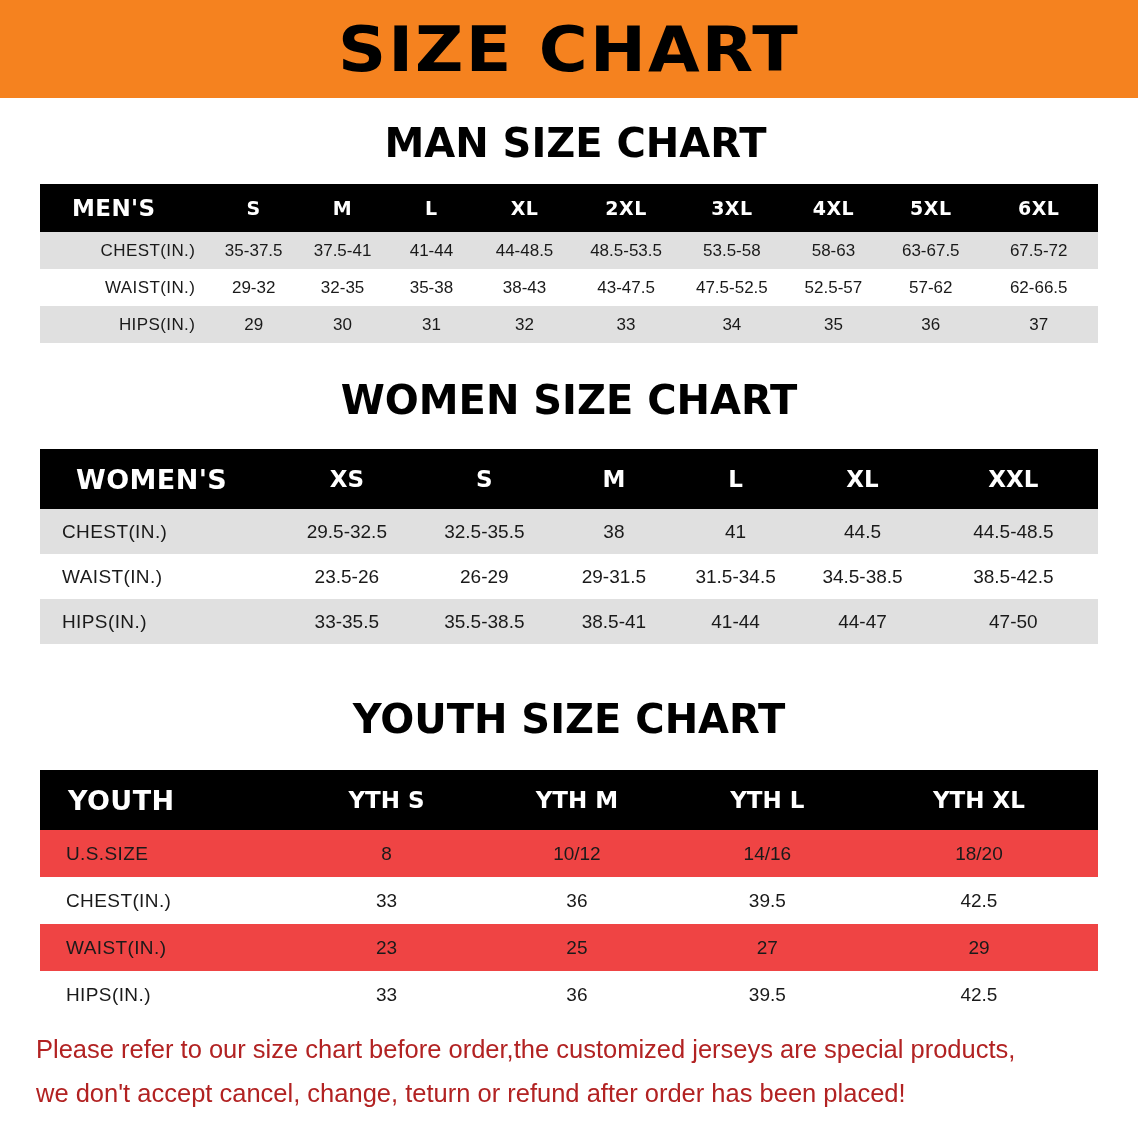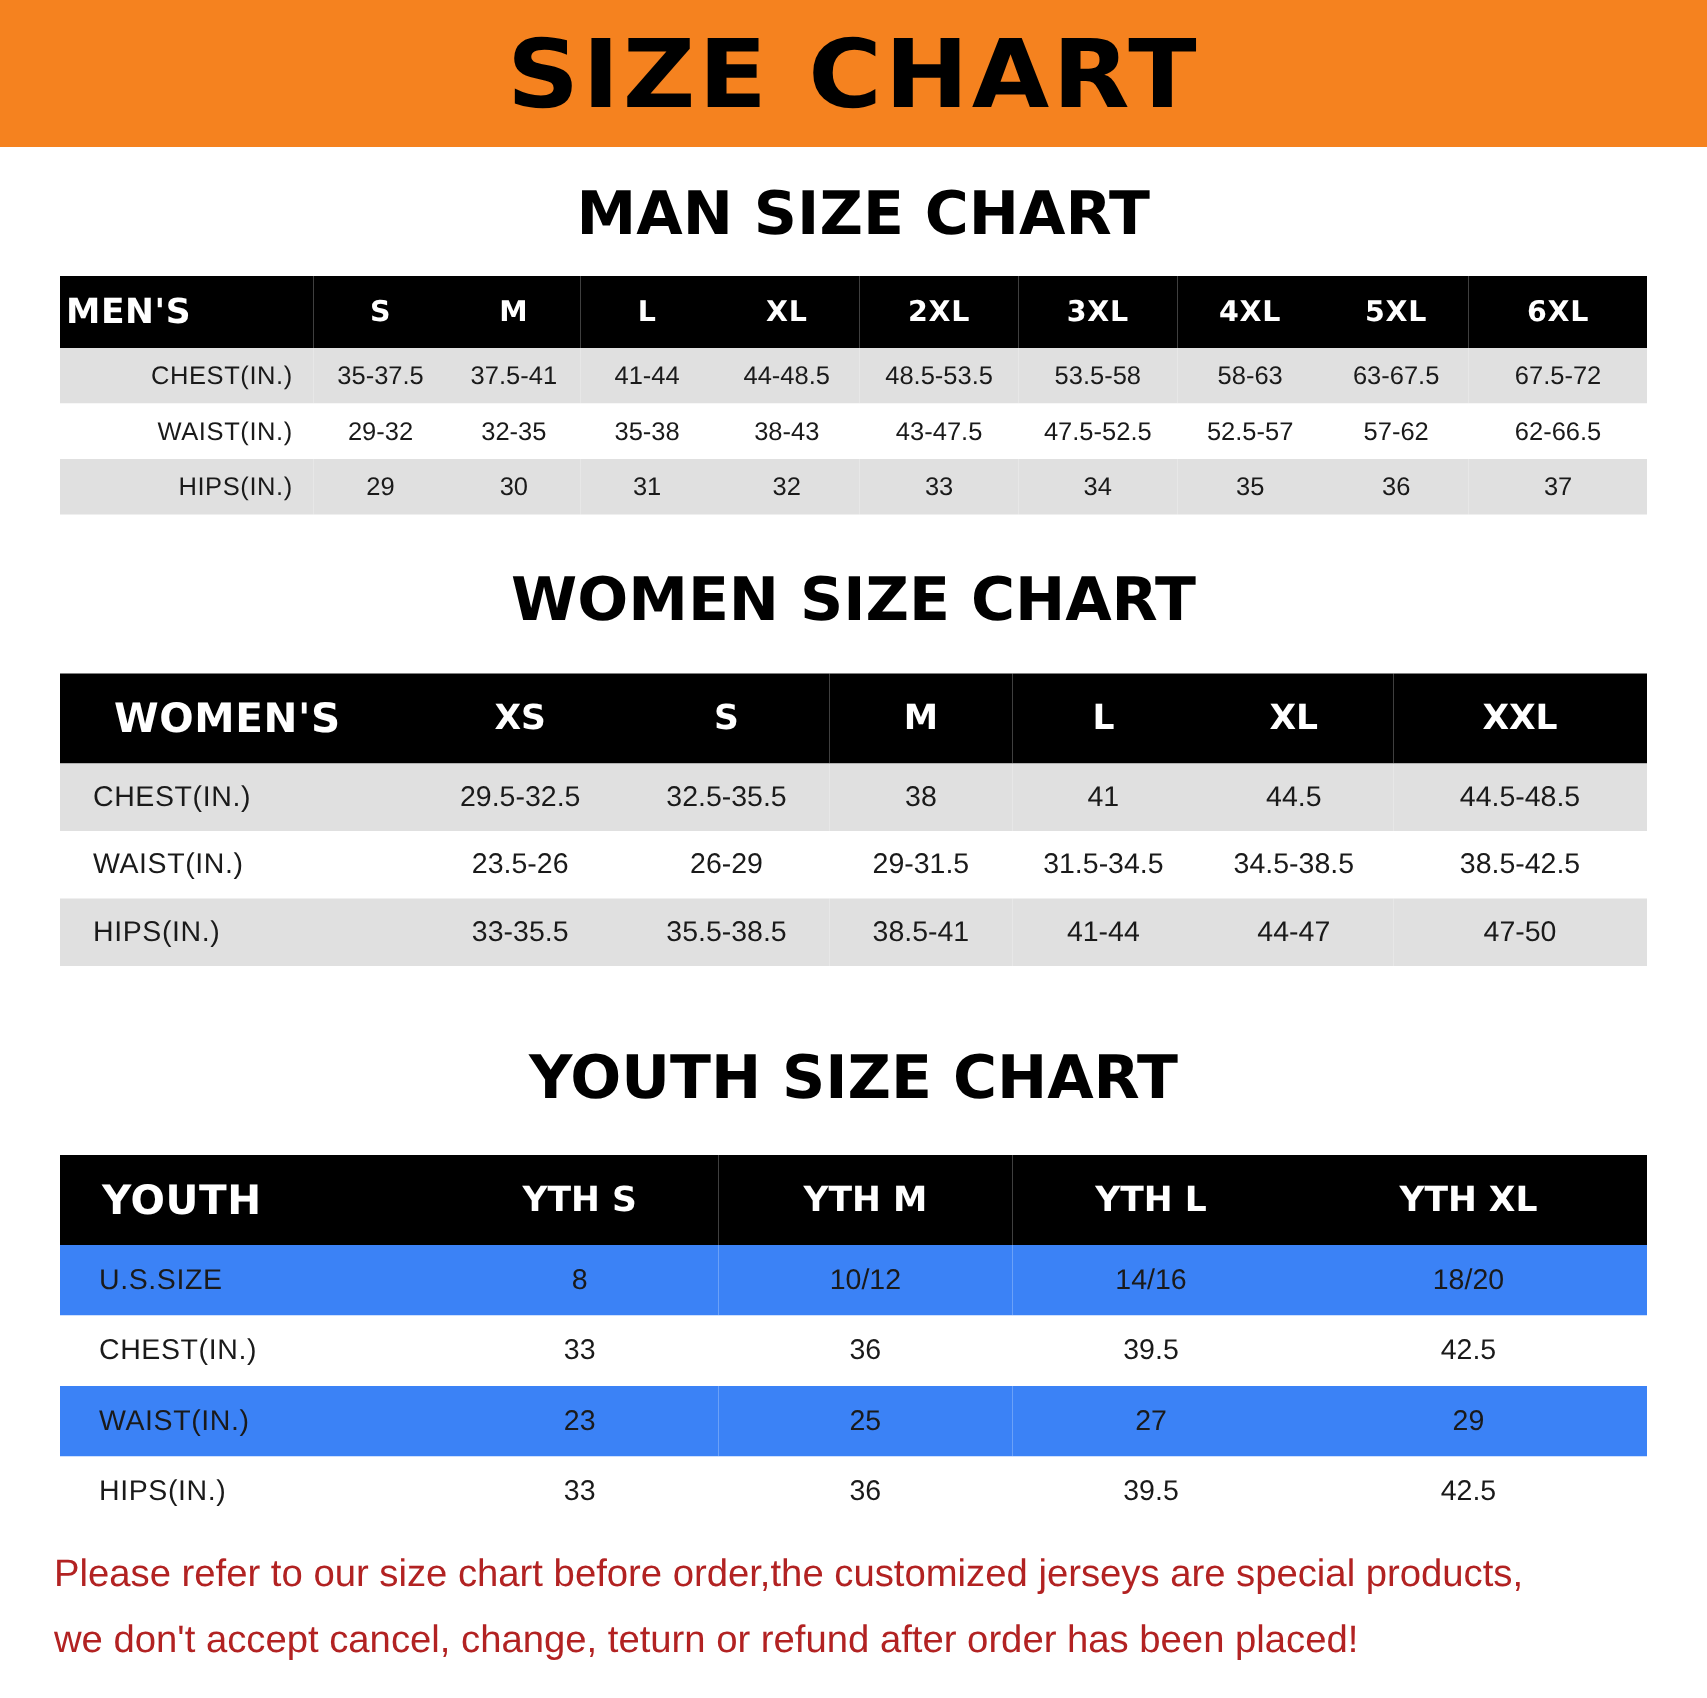"MEN'S" .men-tbl .hdr td.rowlbl { padding-left: 4px -> 32px }
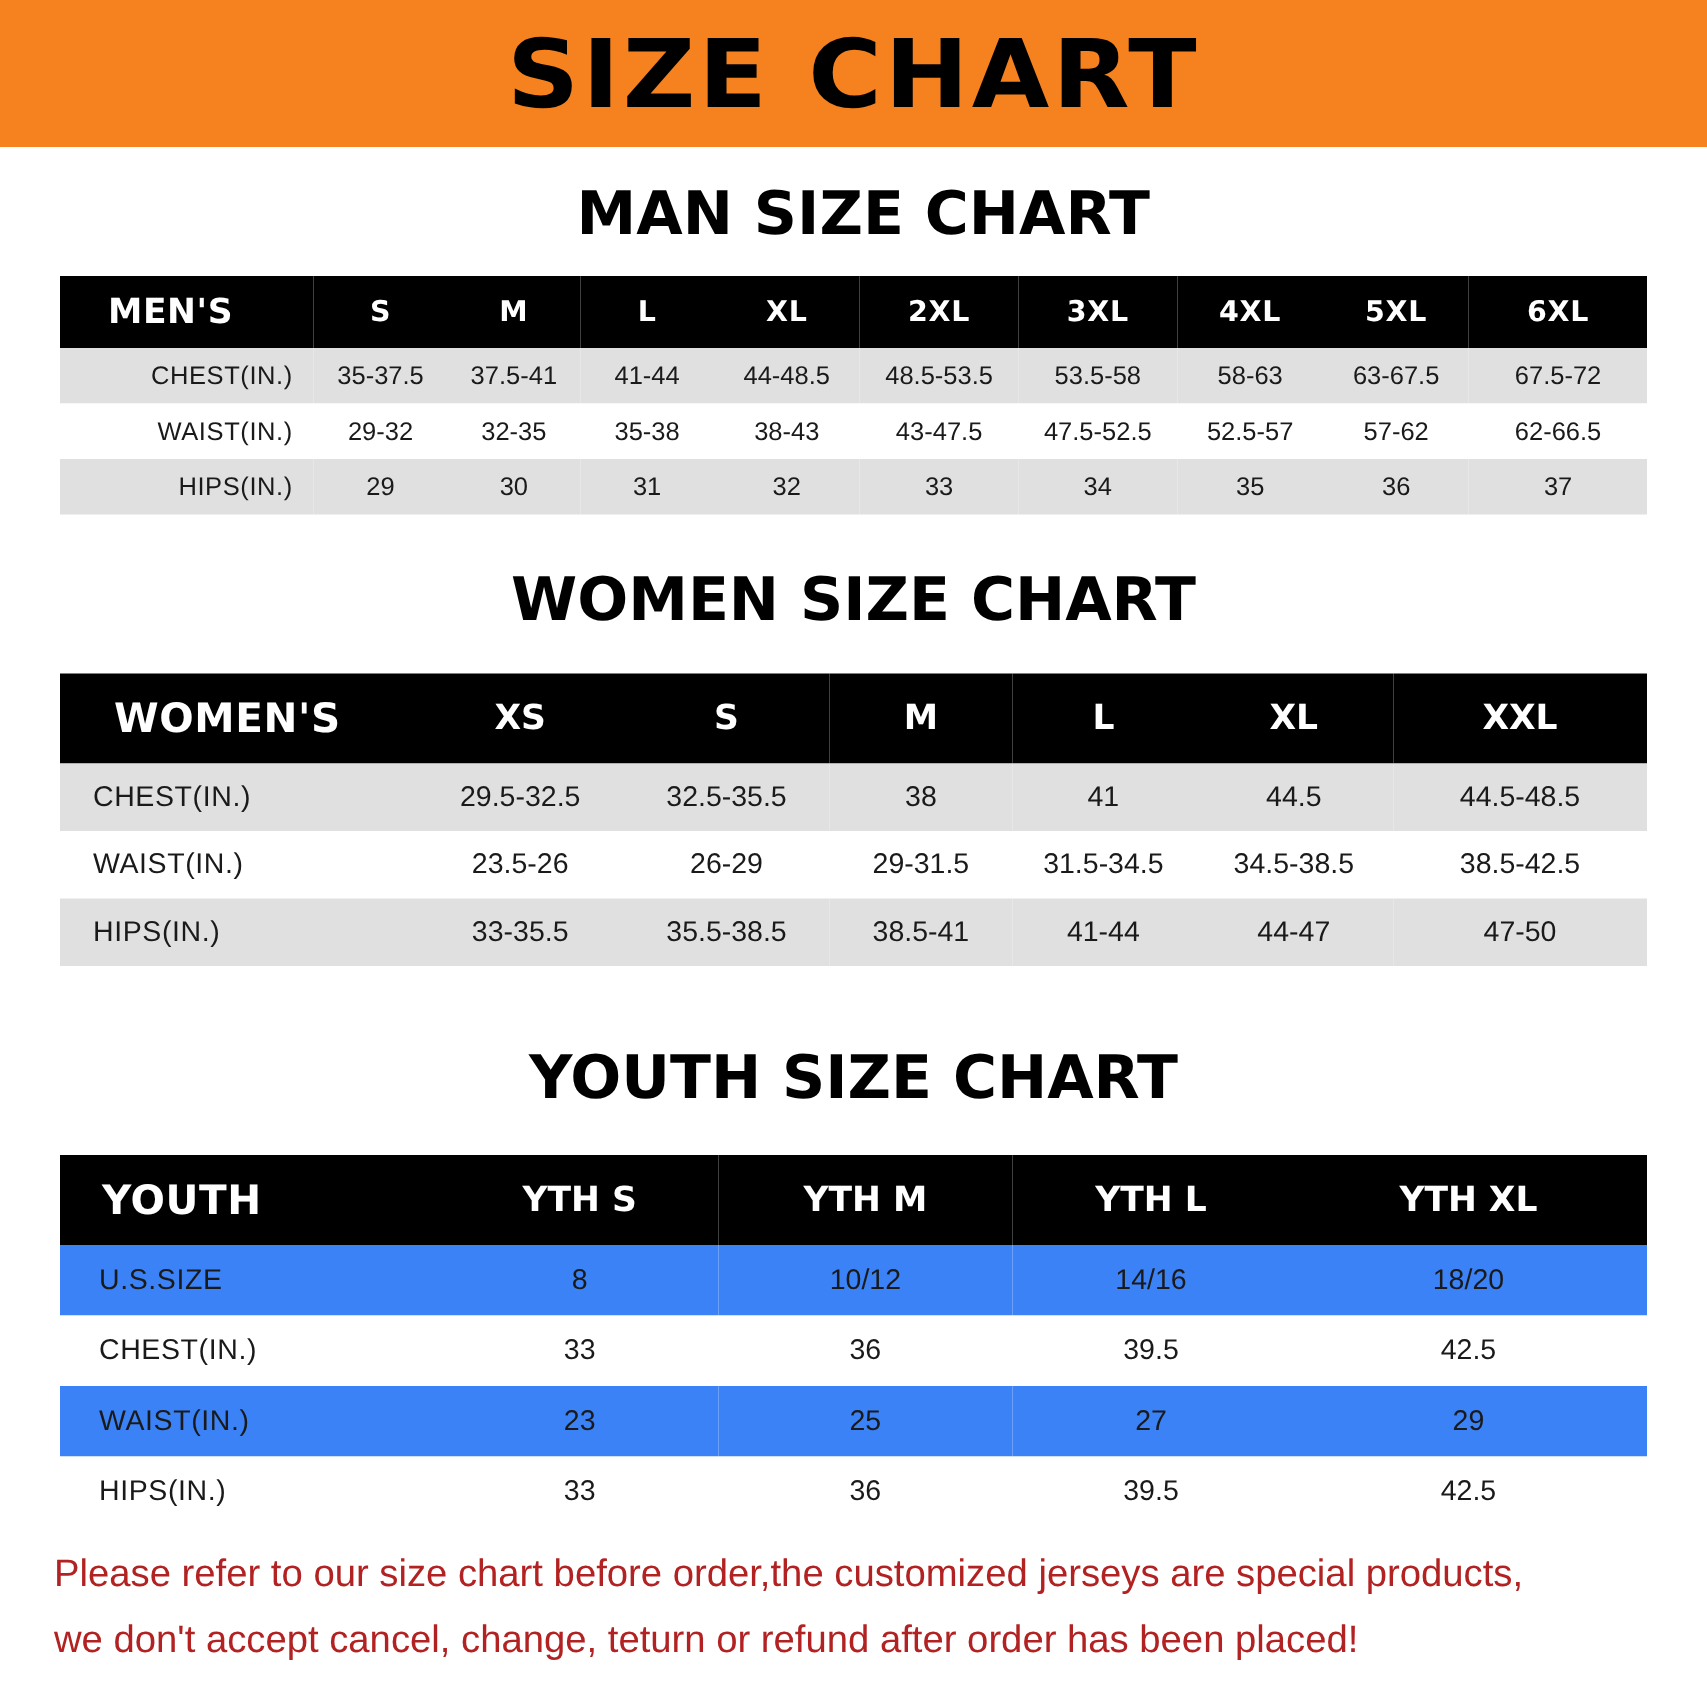"U.S.SIZE" .youth-tbl tr.shade td { background: #3b82f6 -> #ef4444 }
